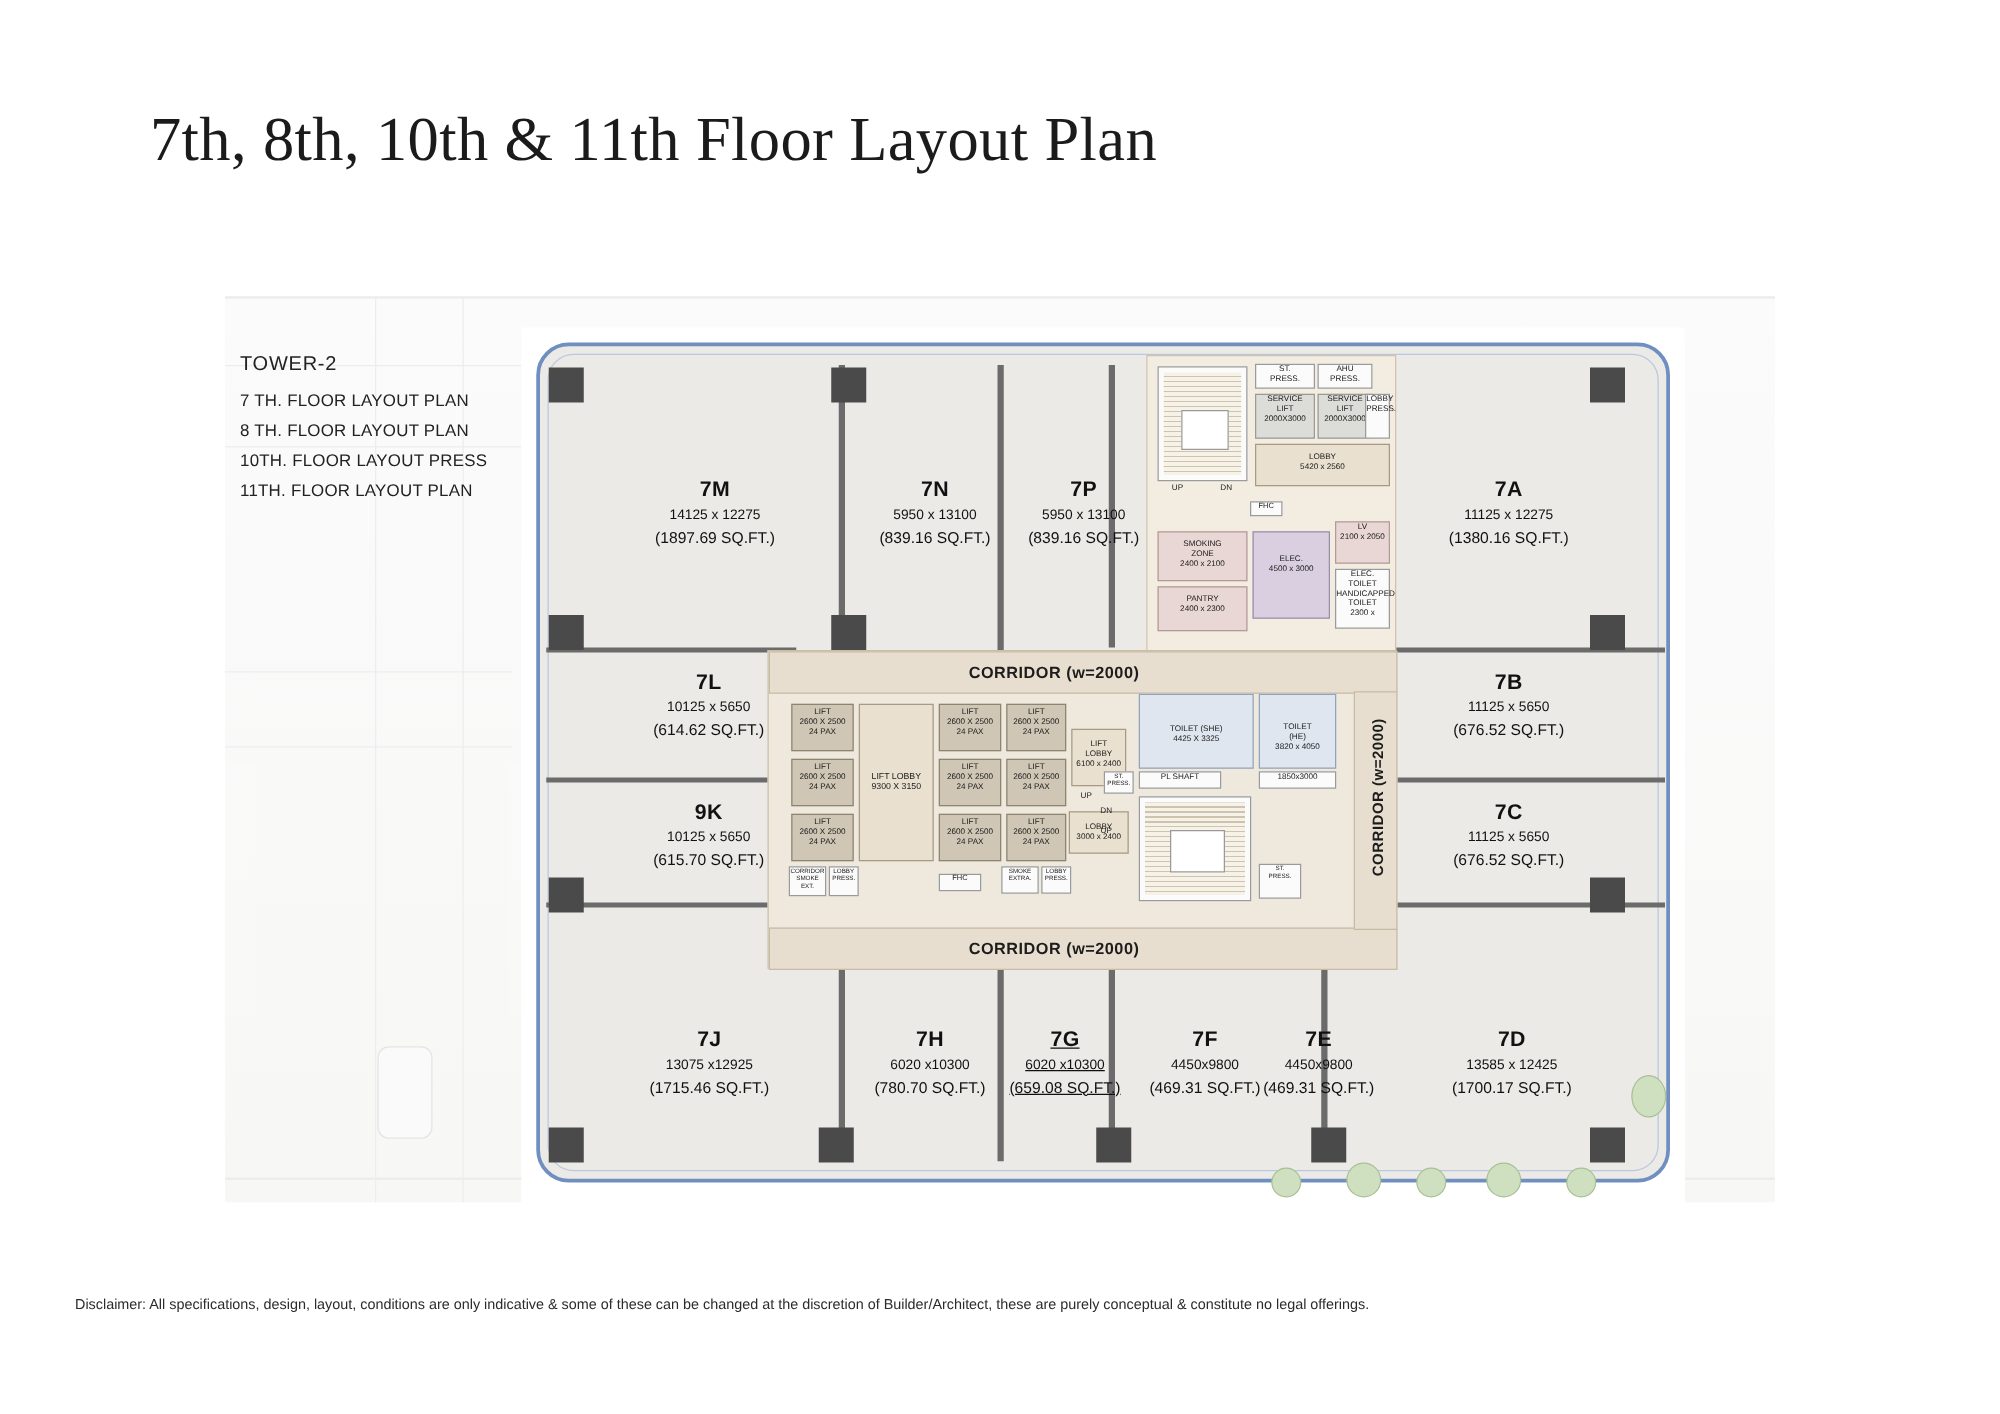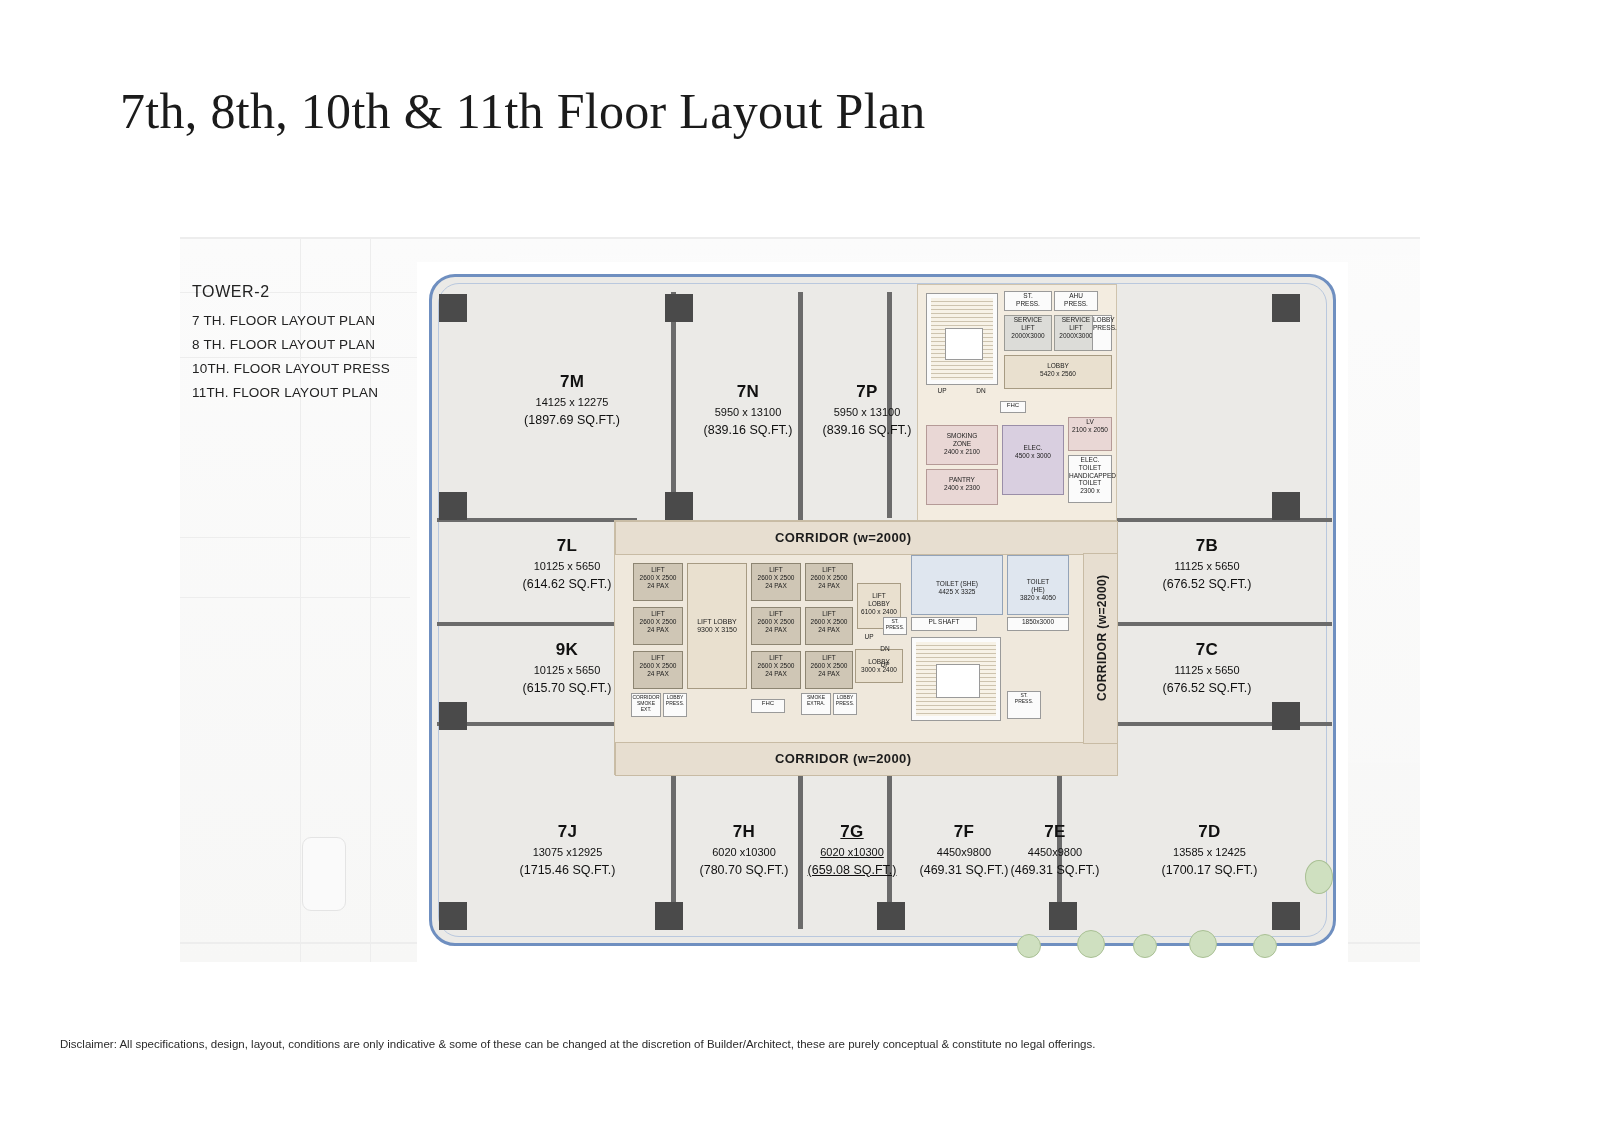"7M" div.unit { top: 108px -> 118px }
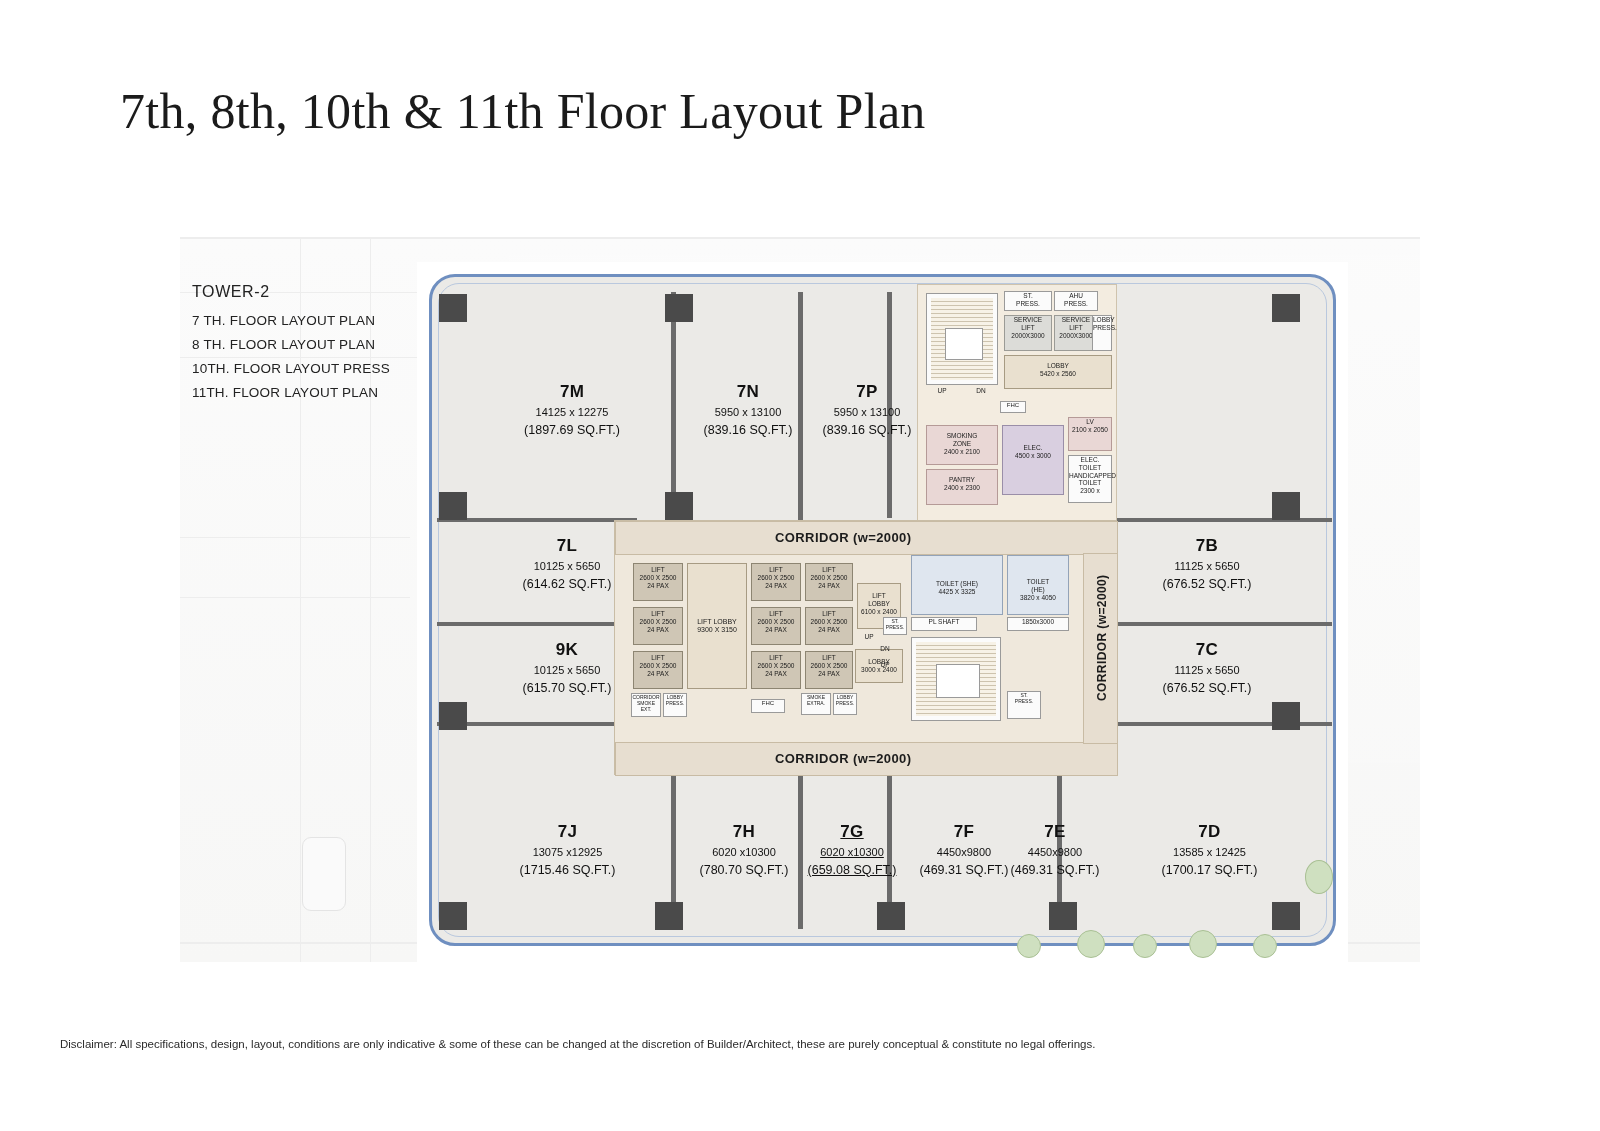"7A" div.unit { html: none -> <div> <div>7A</div> <div>11125 x 12275</div> <div>(1380.16 SQ.FT.)</div> </div> }
